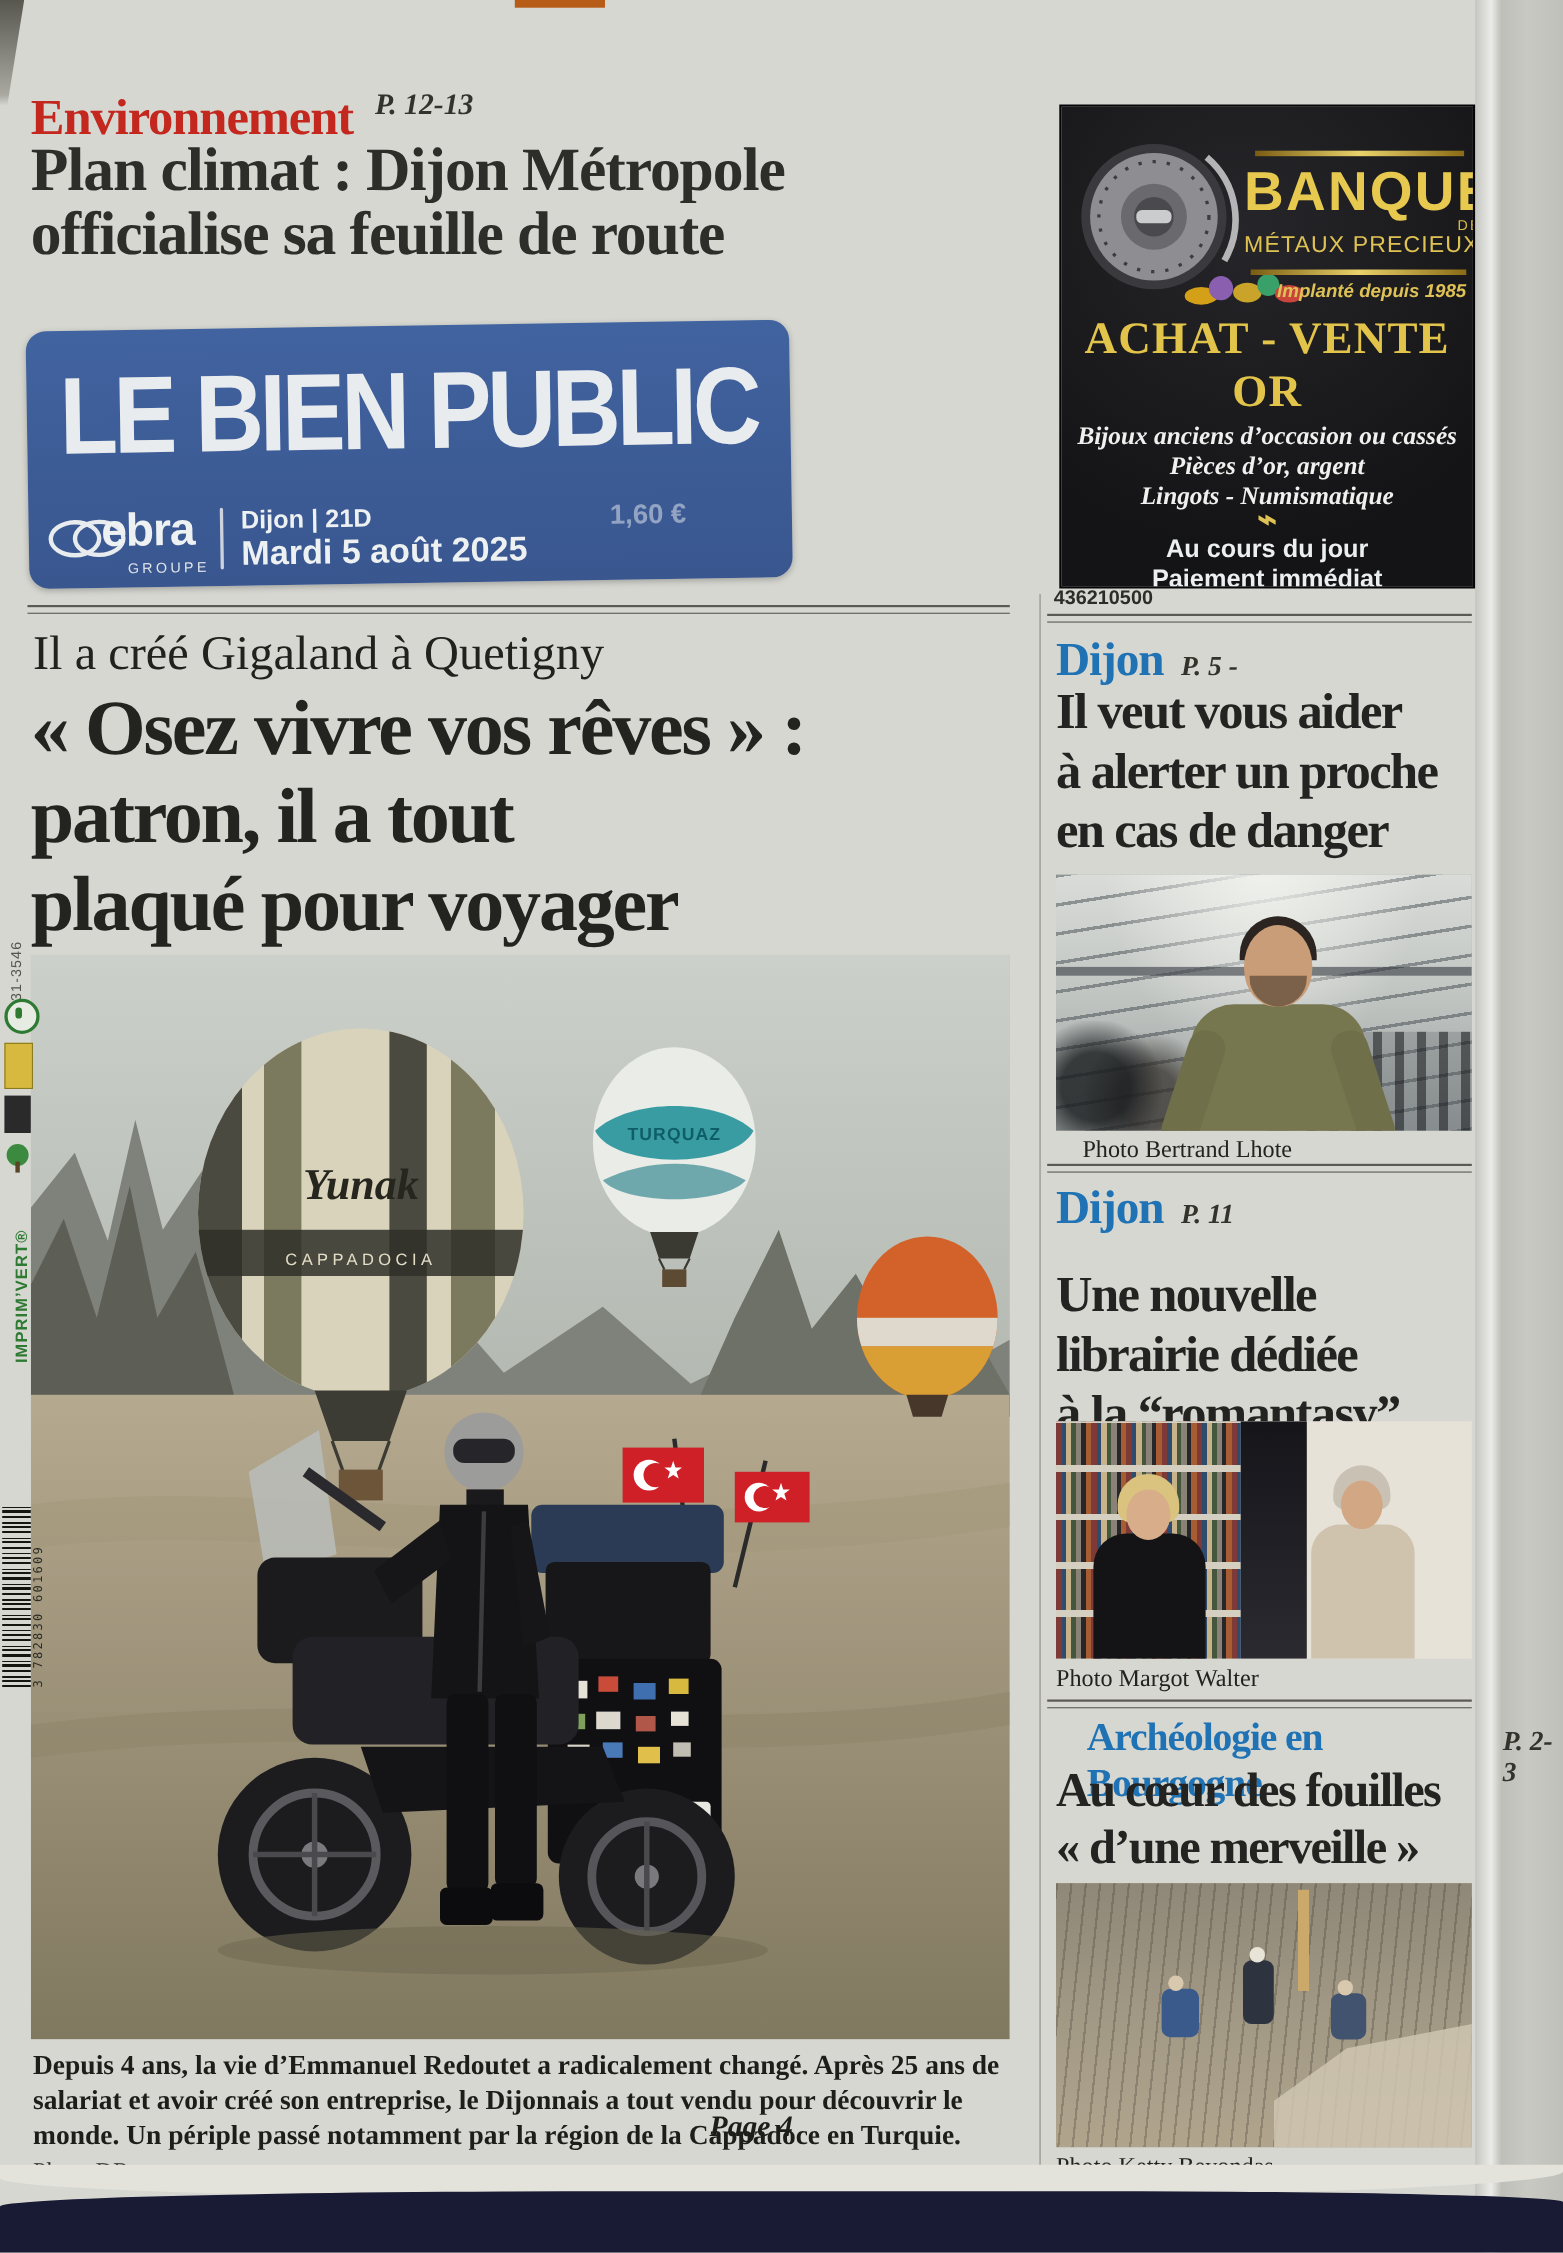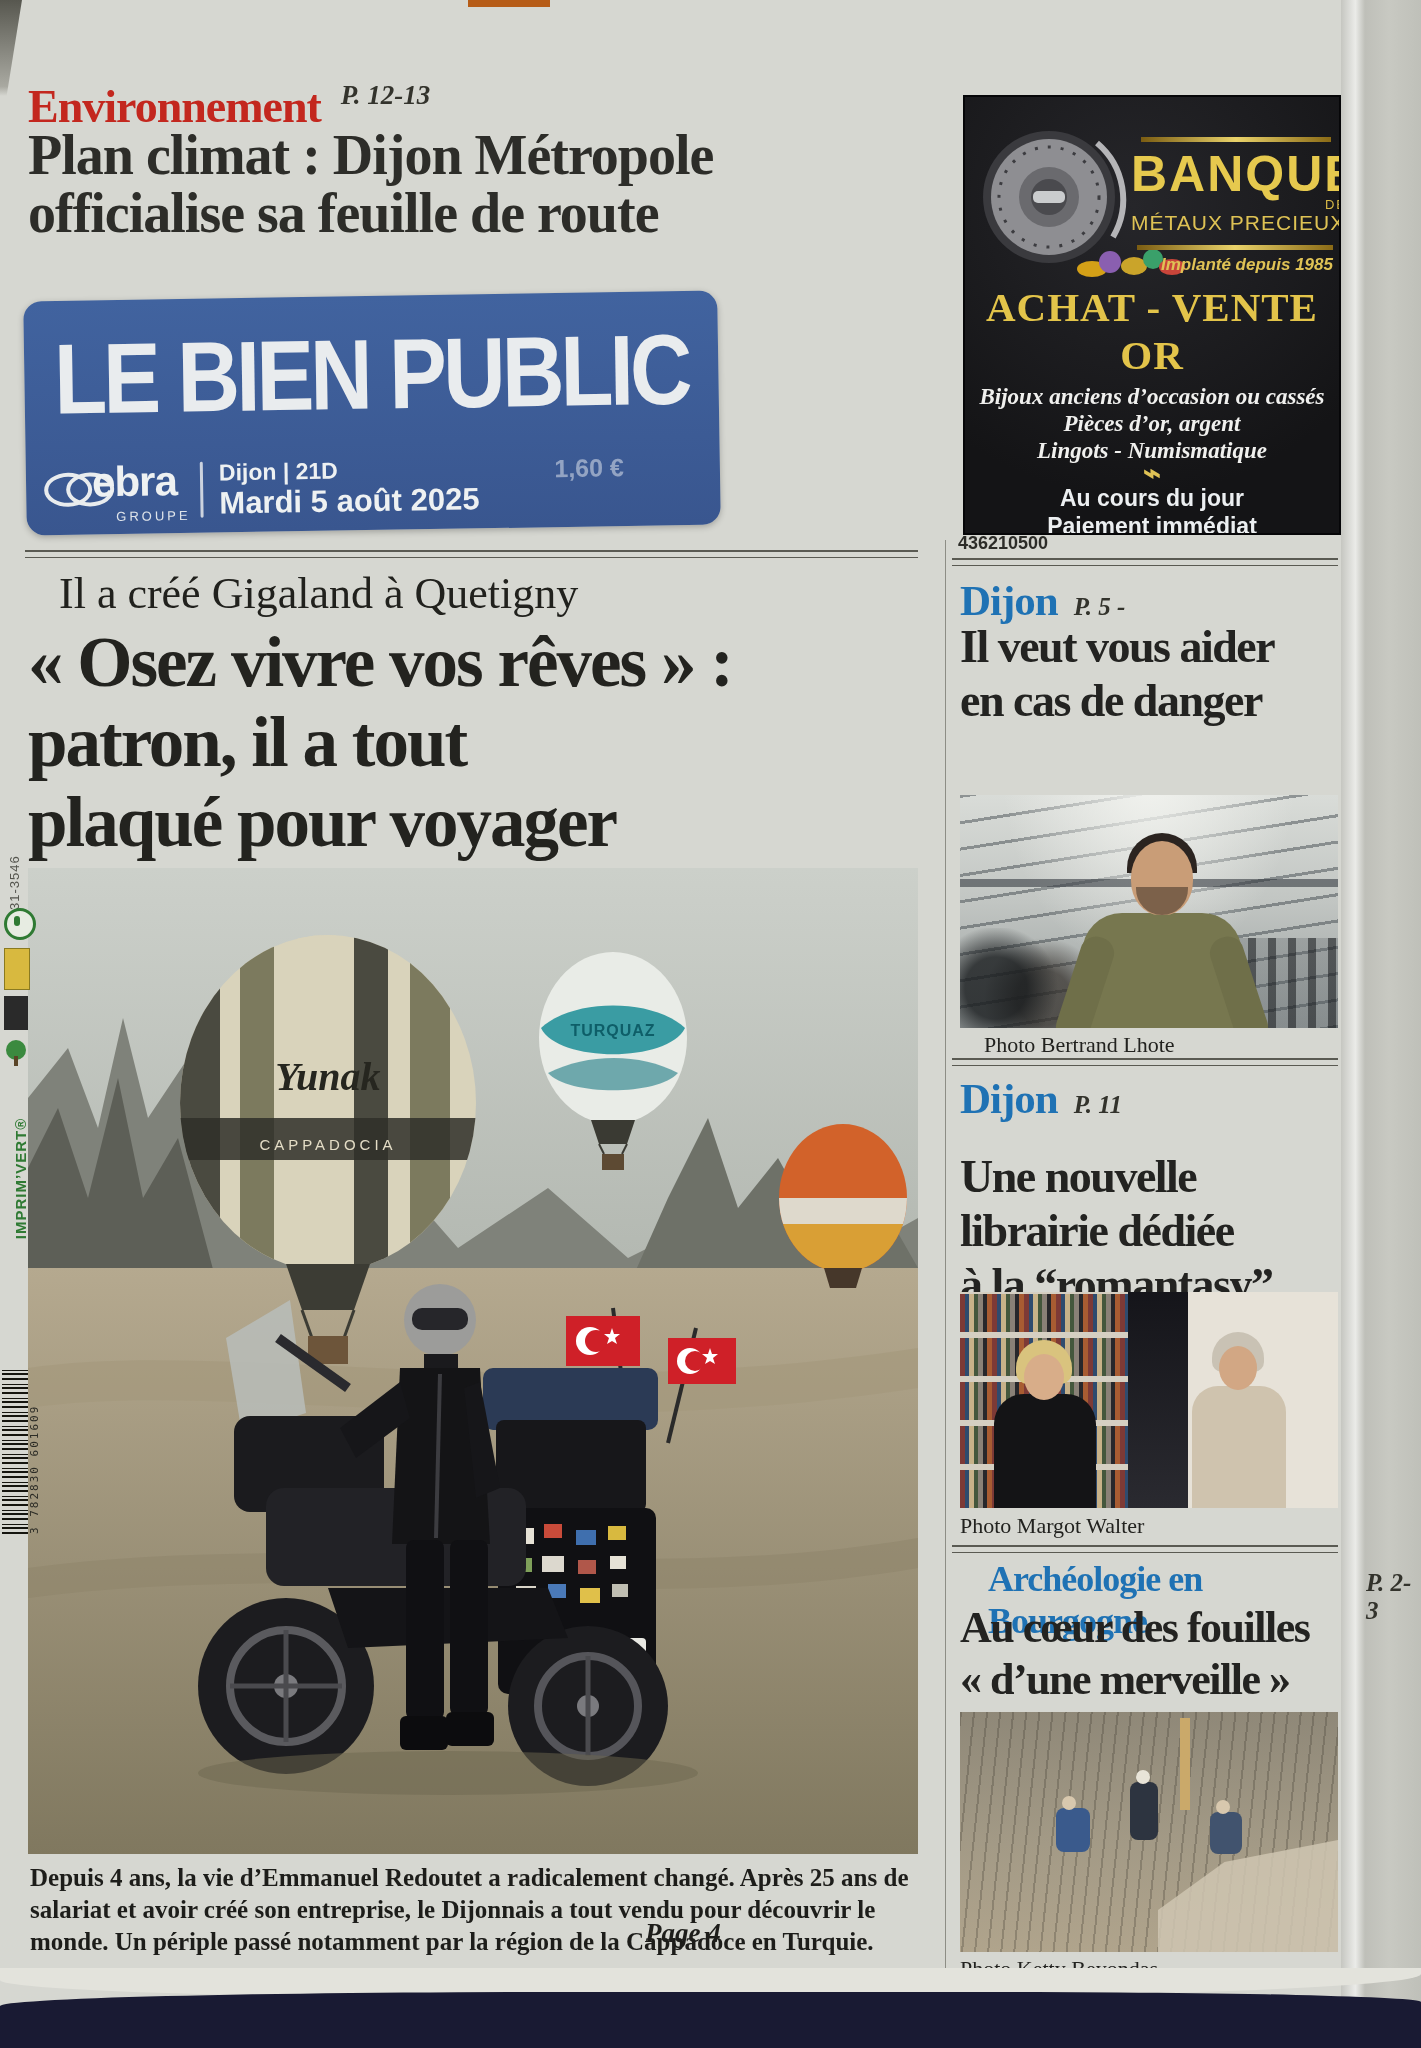"Il a créé Gigaland à" .lead-kicker { margin-left: 29px -> none }
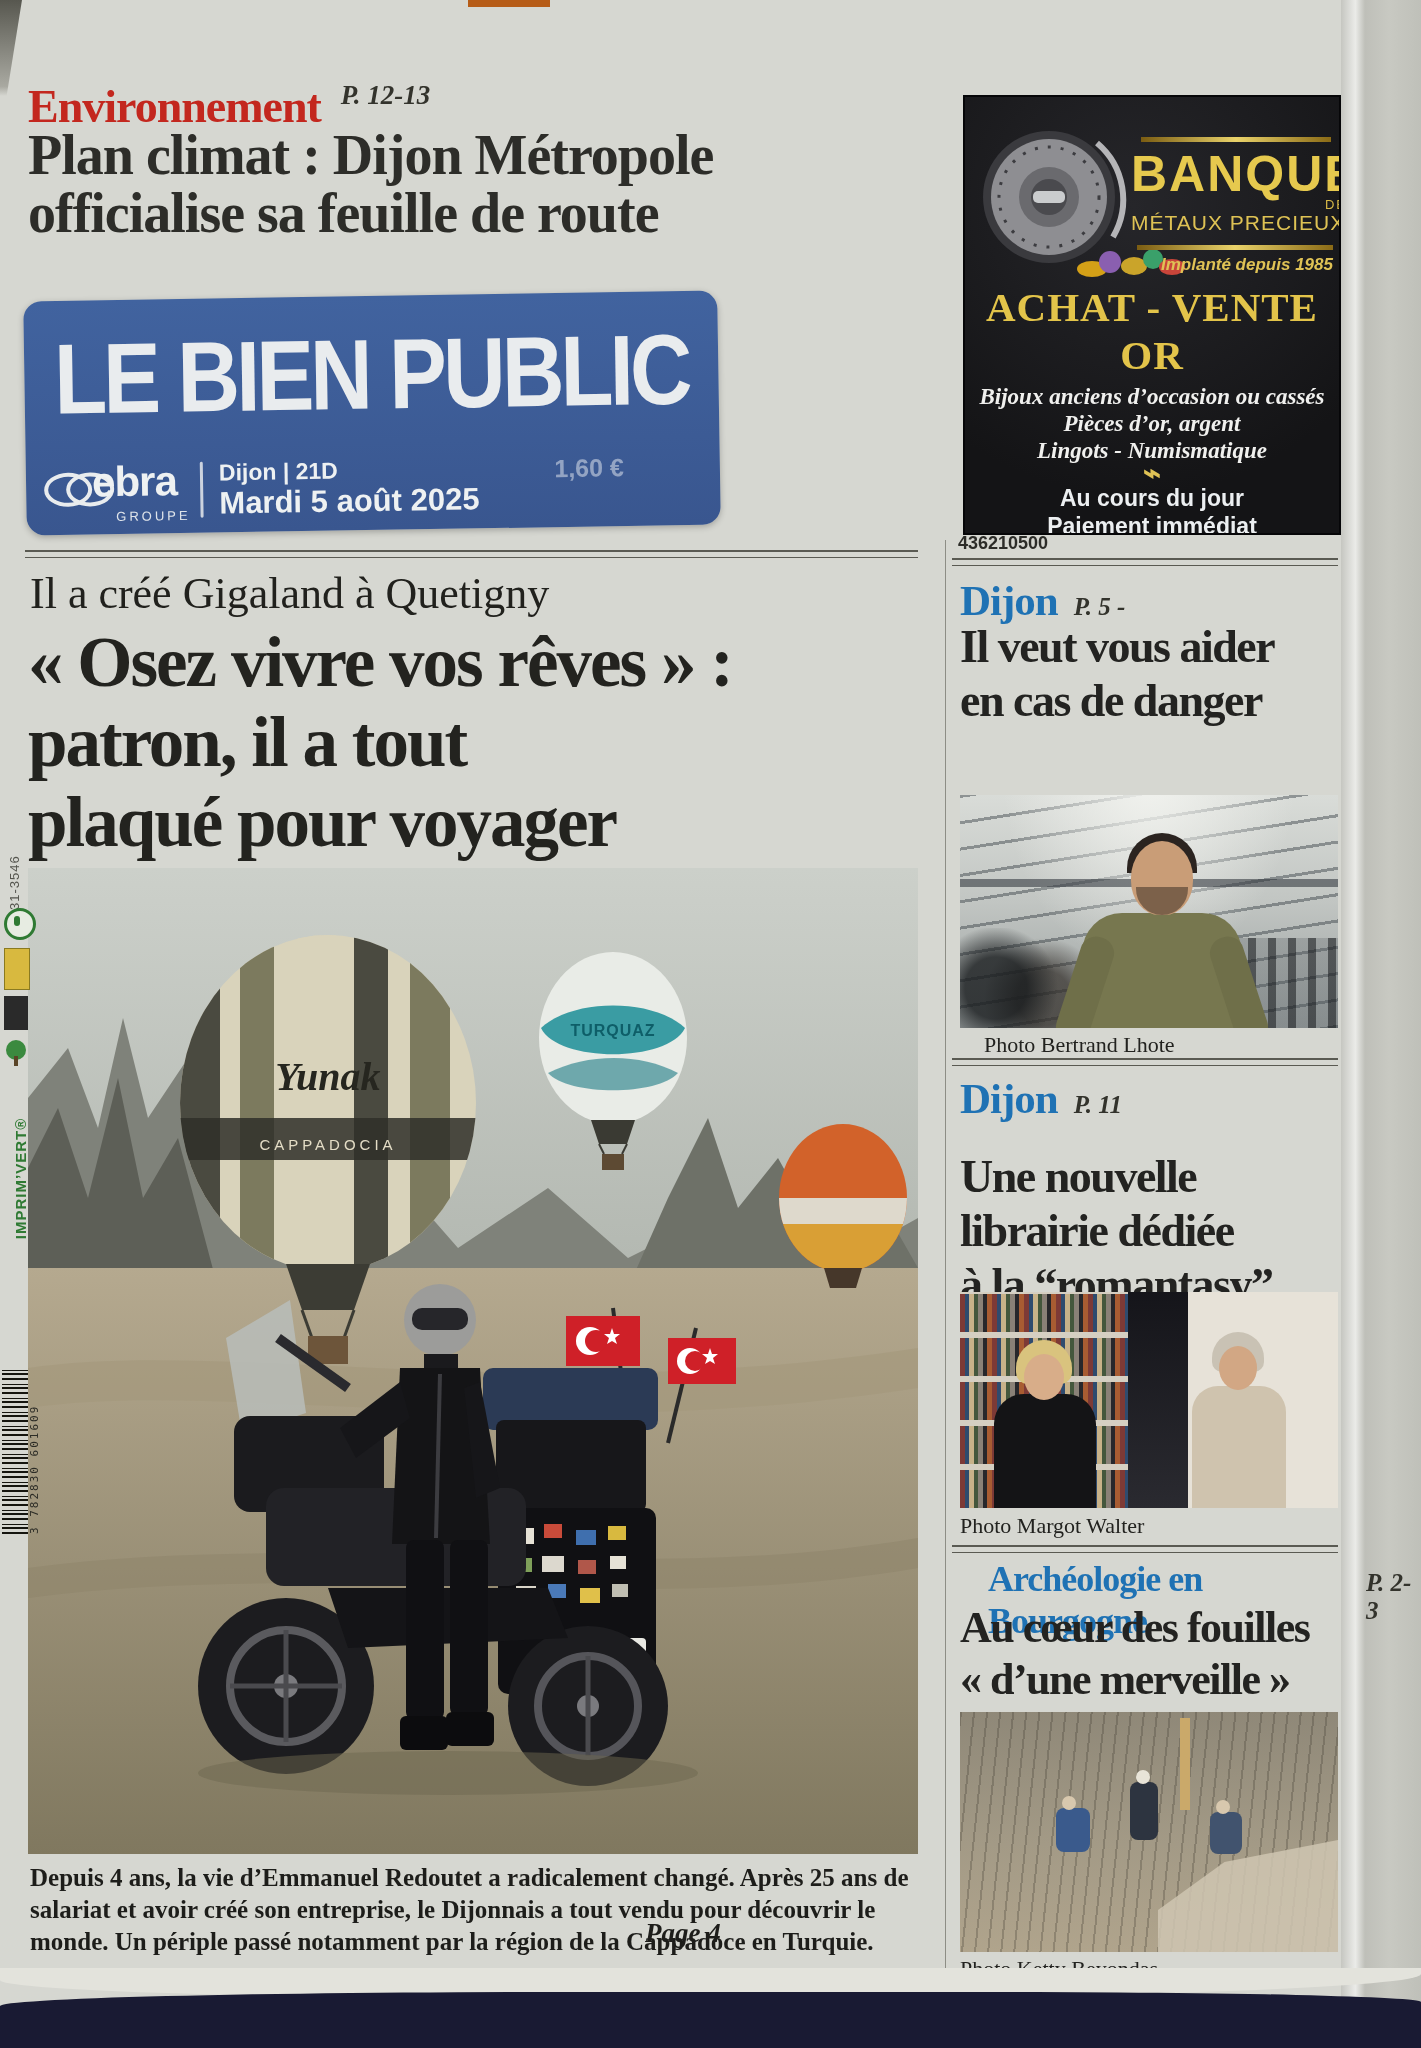"à alerter un proche" div { html: none -> <div>à alerter un proche</div> }
